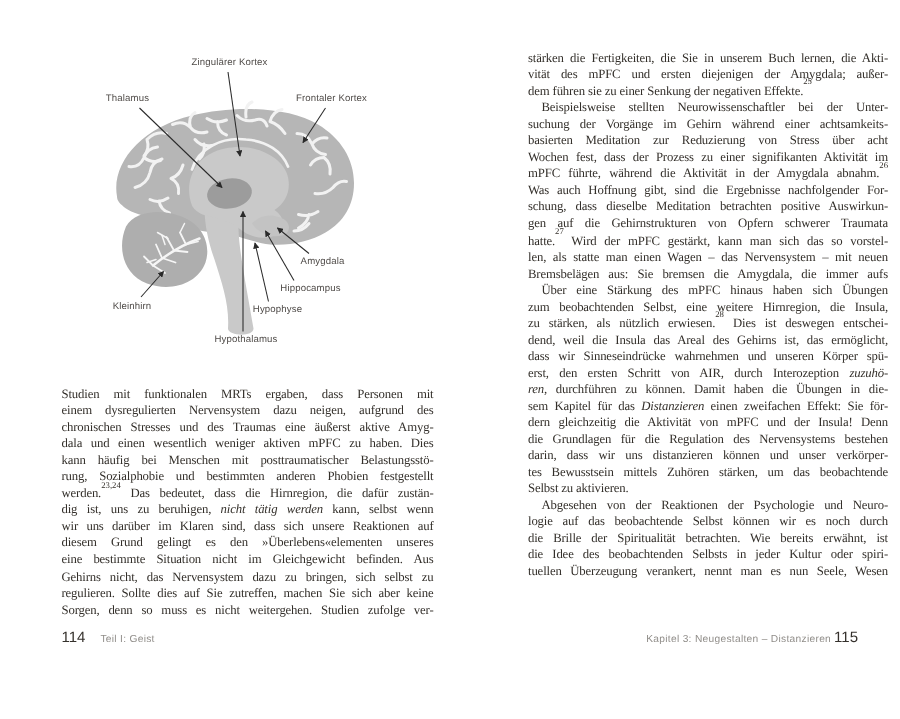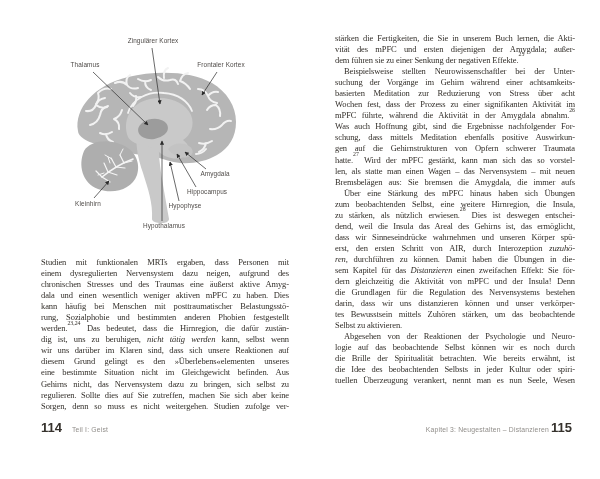"stärken die Fertigkeiten, die Sie" #right-text { left: 335px -> 352px }
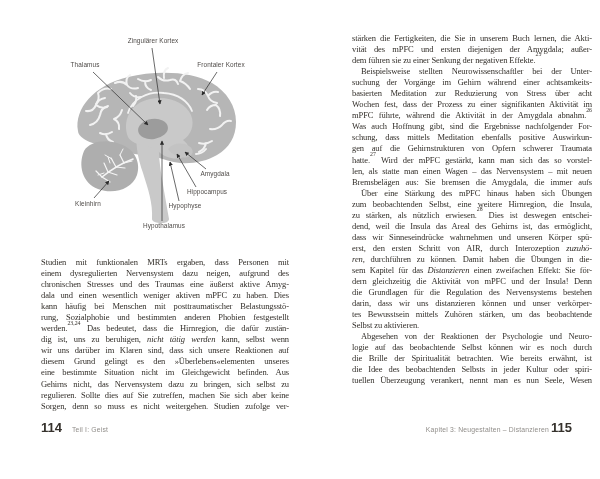"schung, dass mittels Meditation" div.line { text: mittels Meditation ebenfalls -> dieselbe Meditation betrachten }
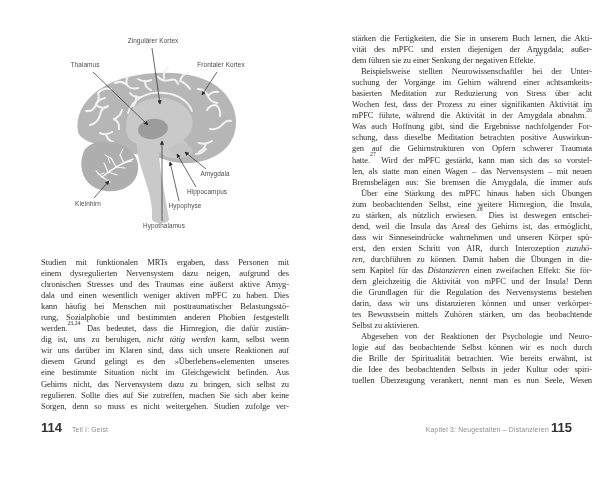"114" .page-num { font-size: 13px -> 10px; font-weight: bold -> normal }
